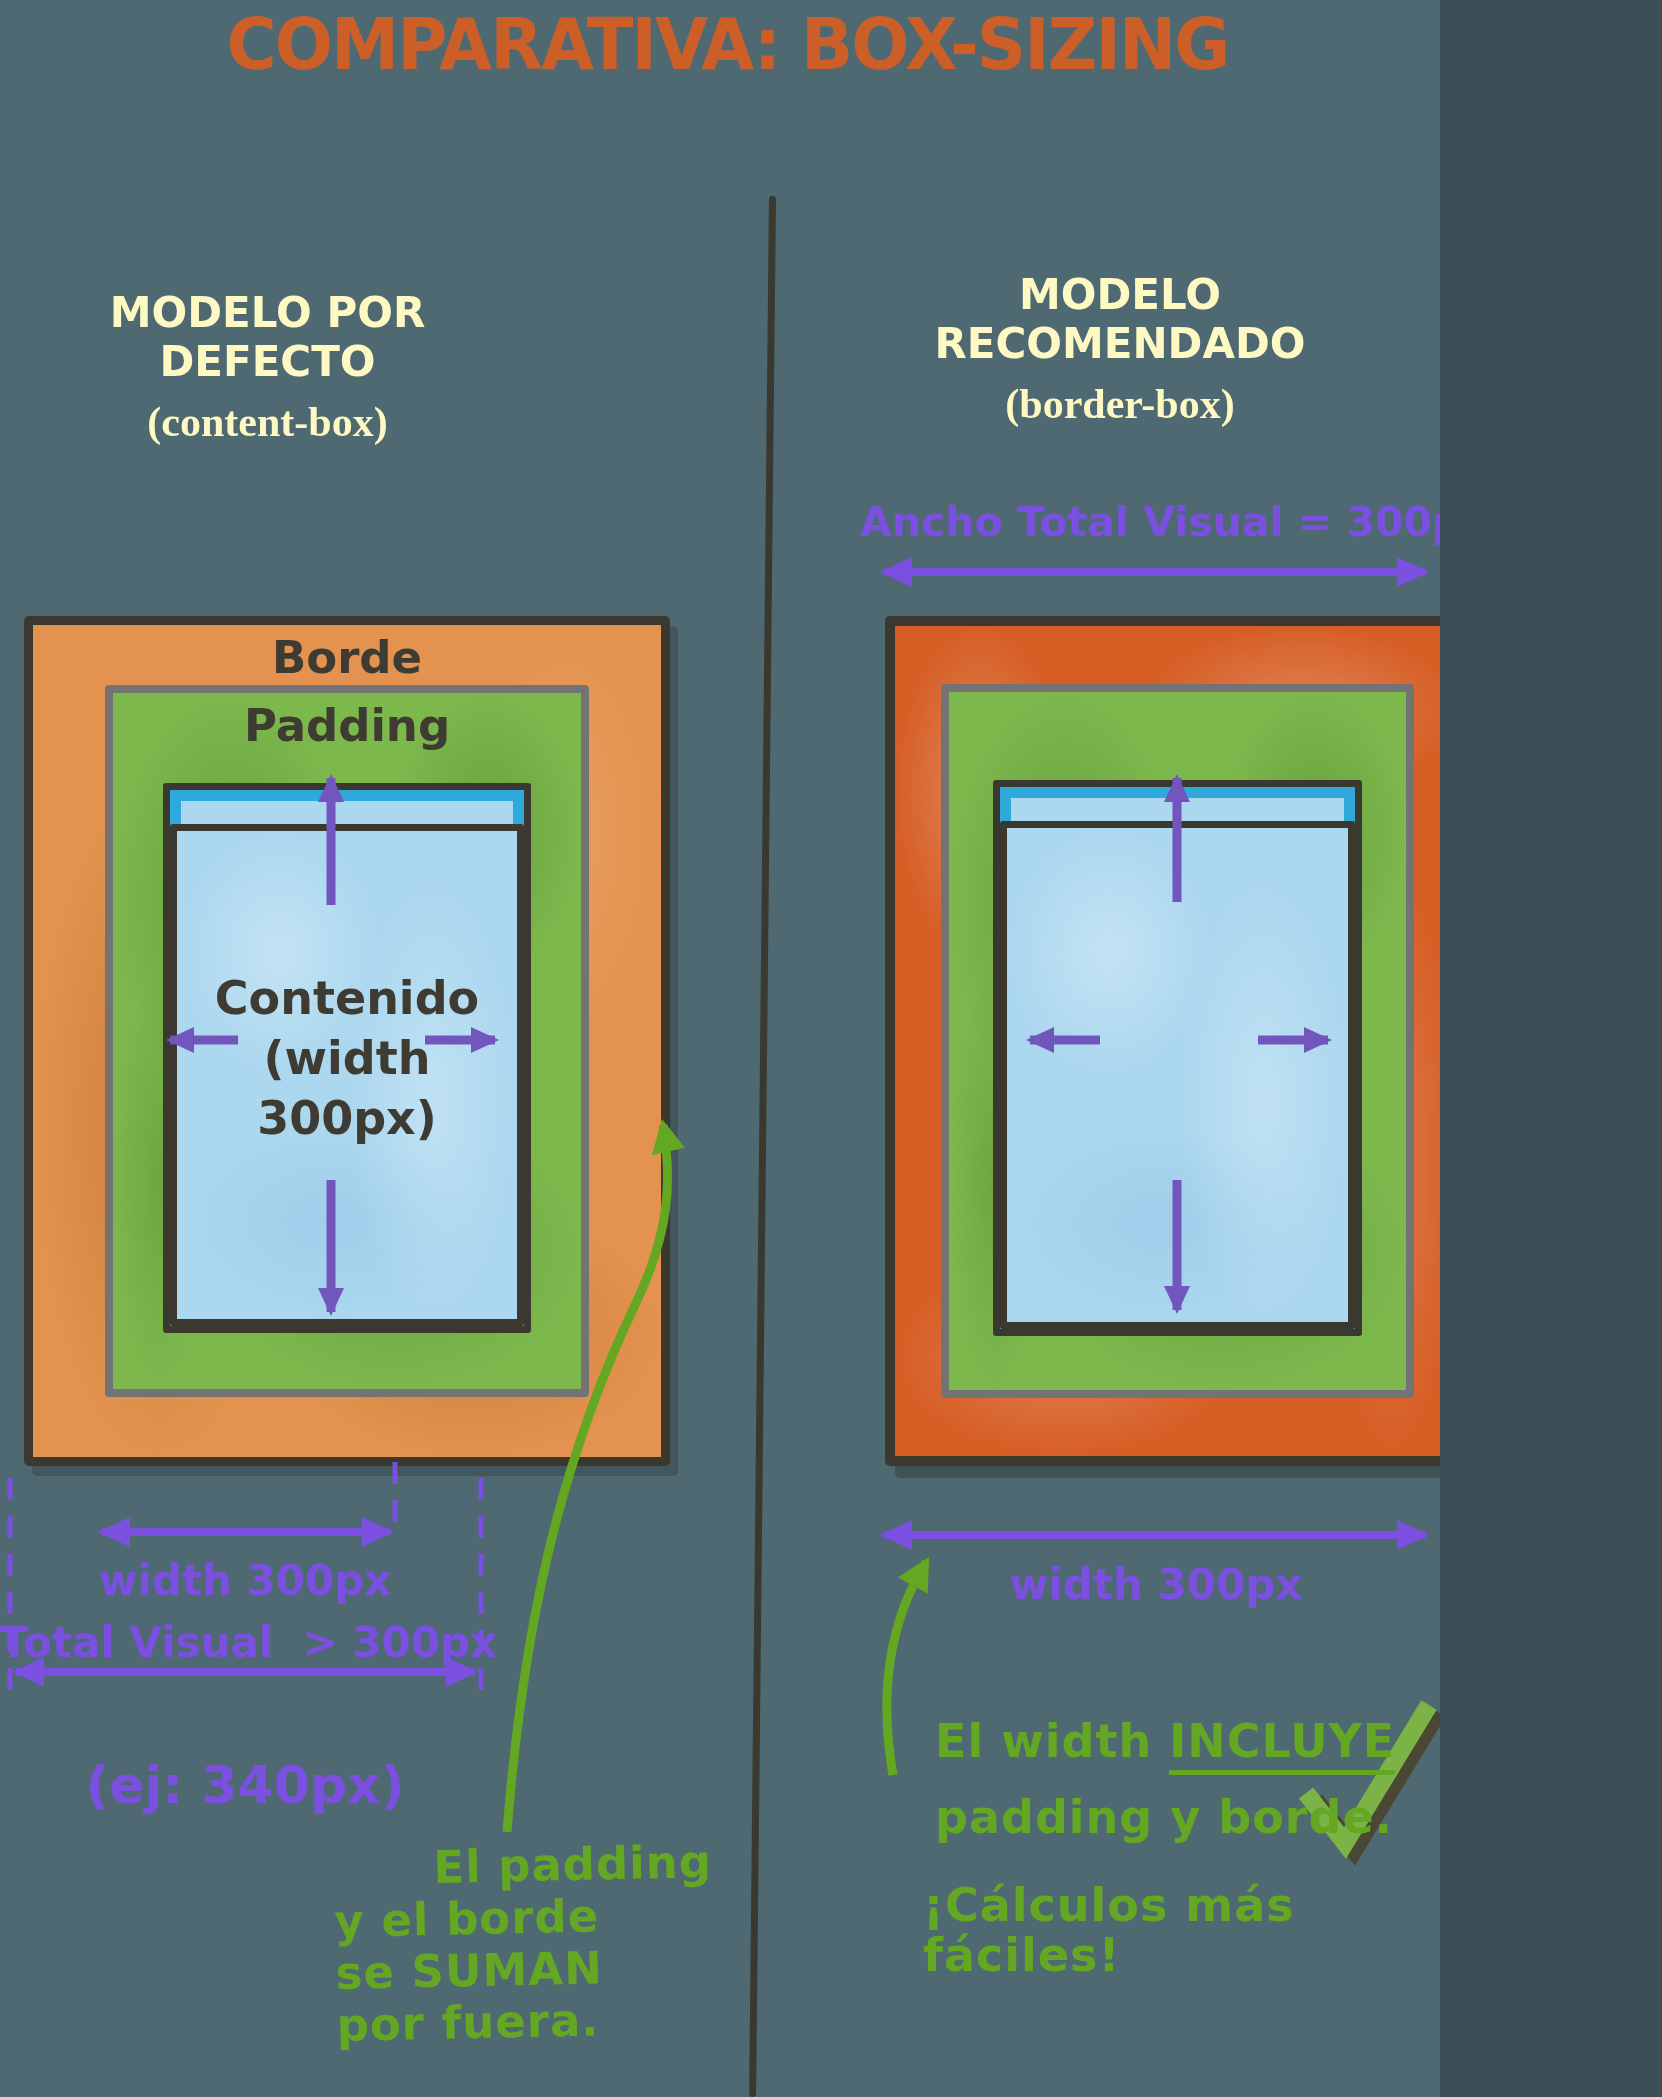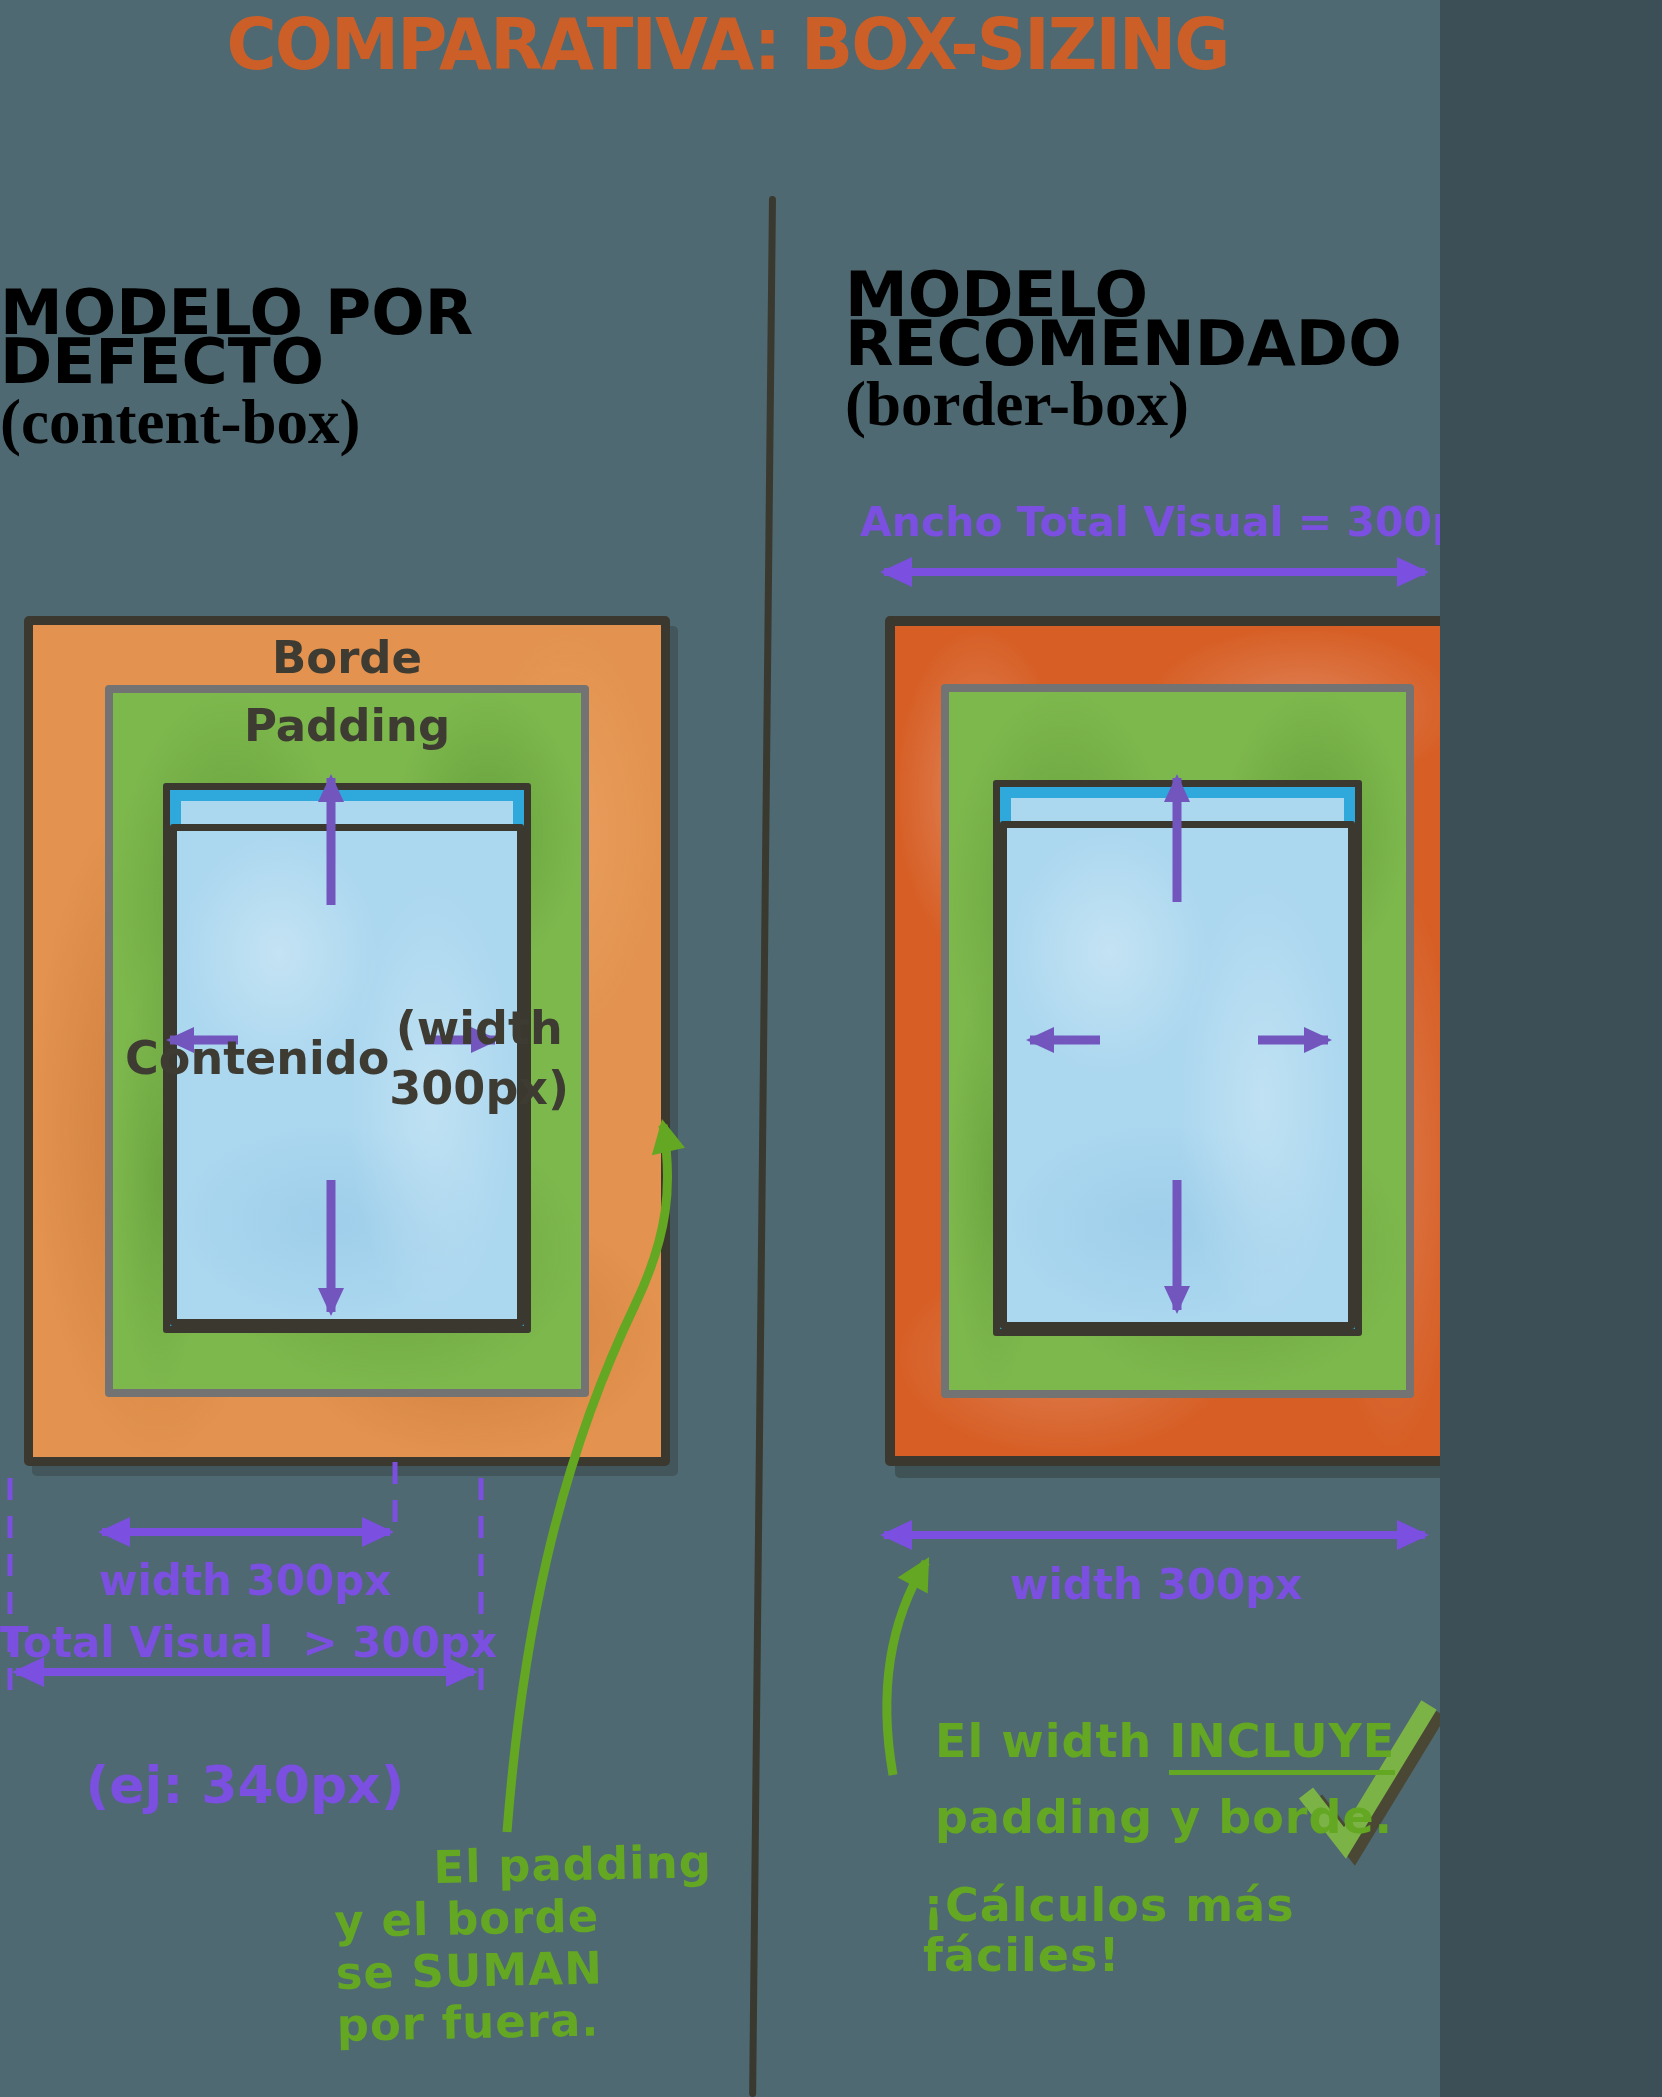"MODELO POR DEFECTO" .col-head { color: #000000 -> #fef9c3; font-size: 63px -> 42px; text-align: none -> center }
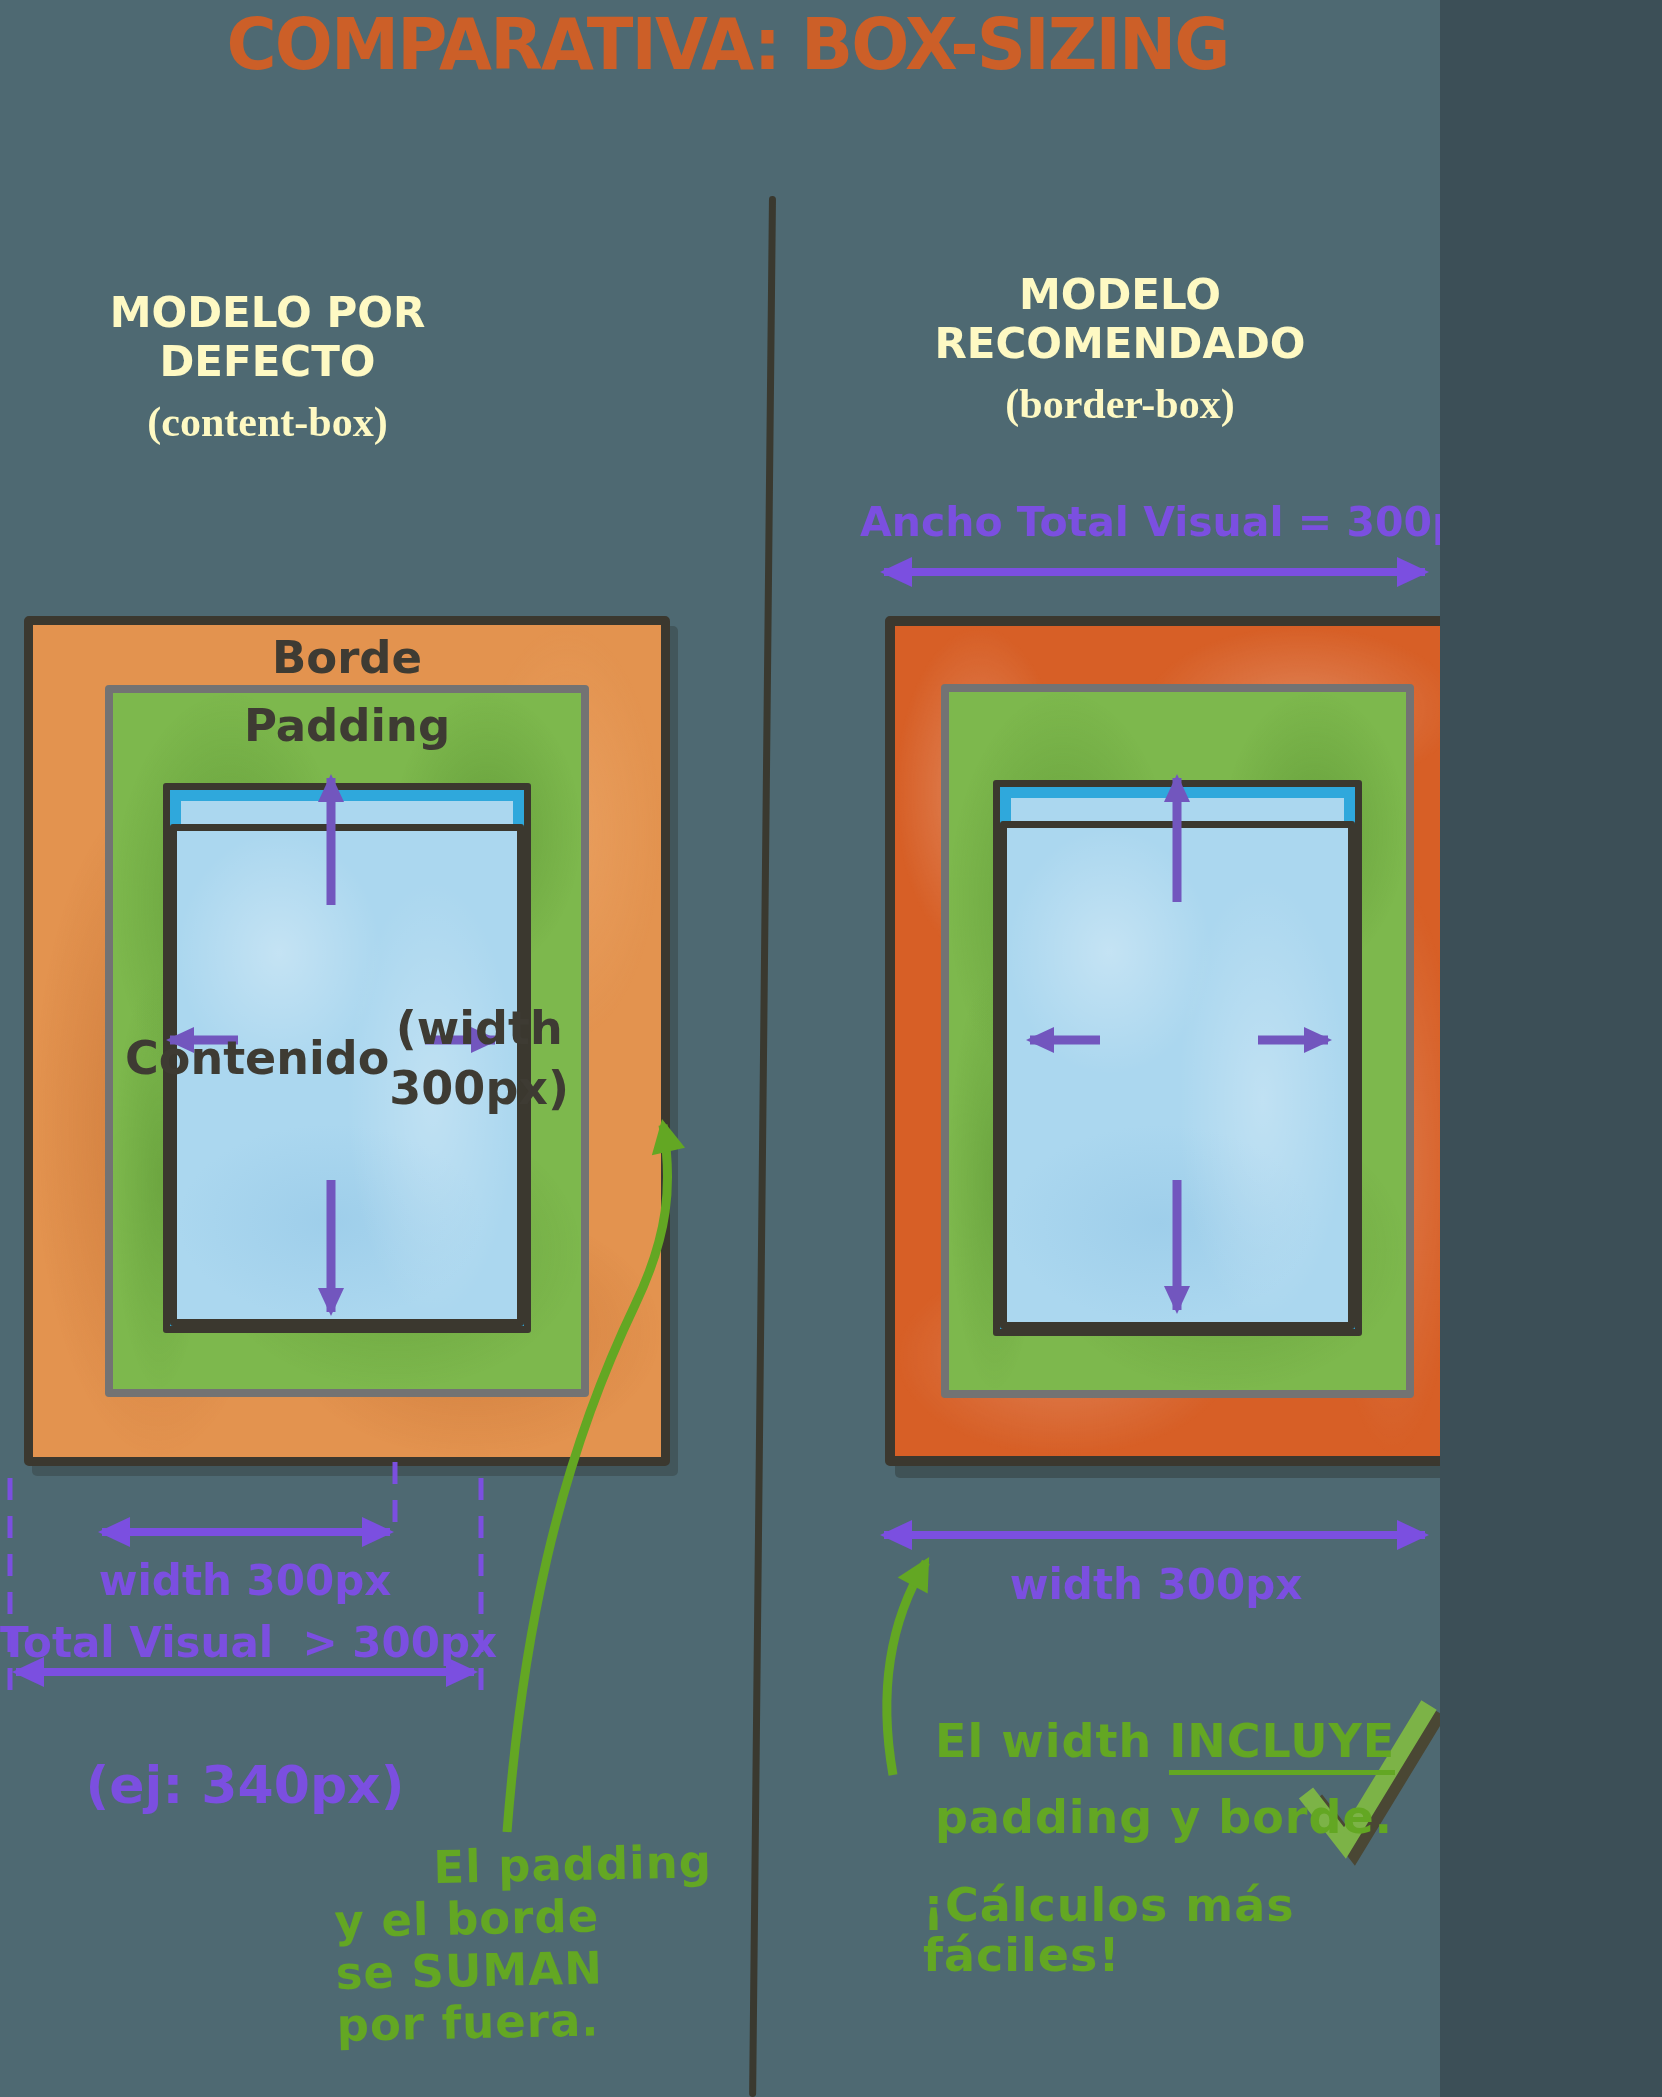"Contenido" .blue { flex-direction: none -> column }
